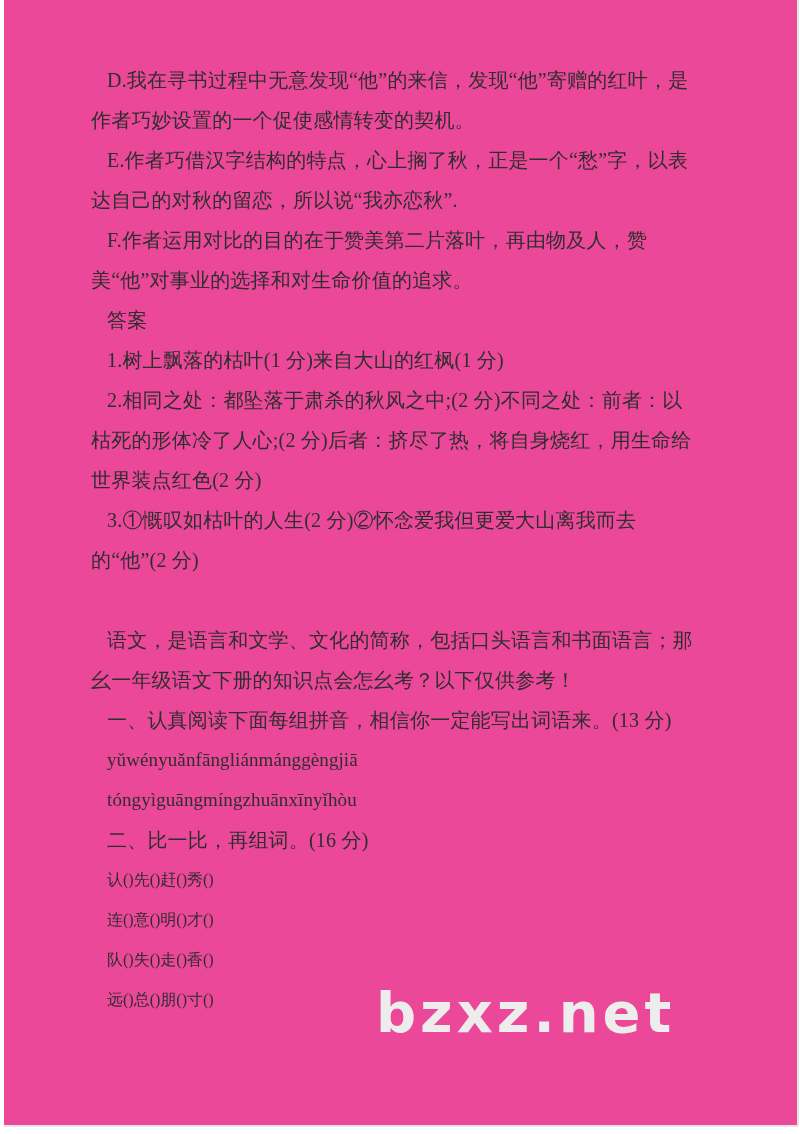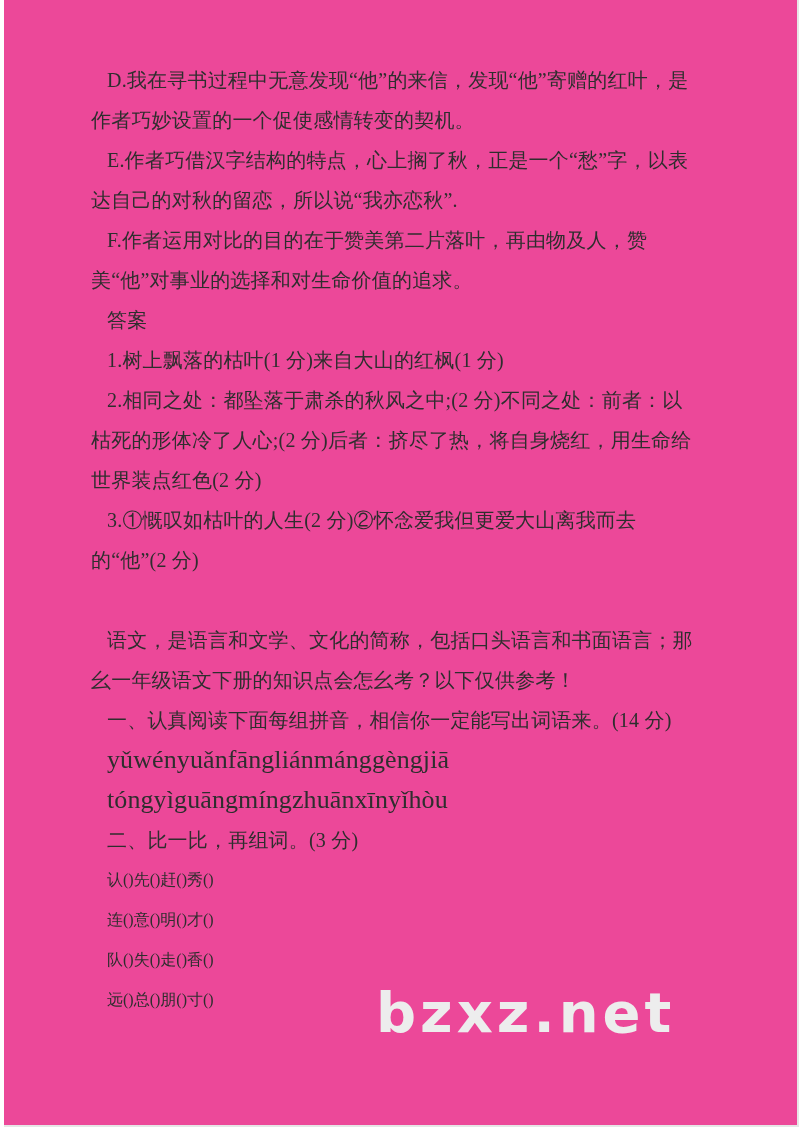"一、认真阅读下面每组拼音，相信你一定能写出词语来。(14 分)" p.para { text: 14 -> 13 }
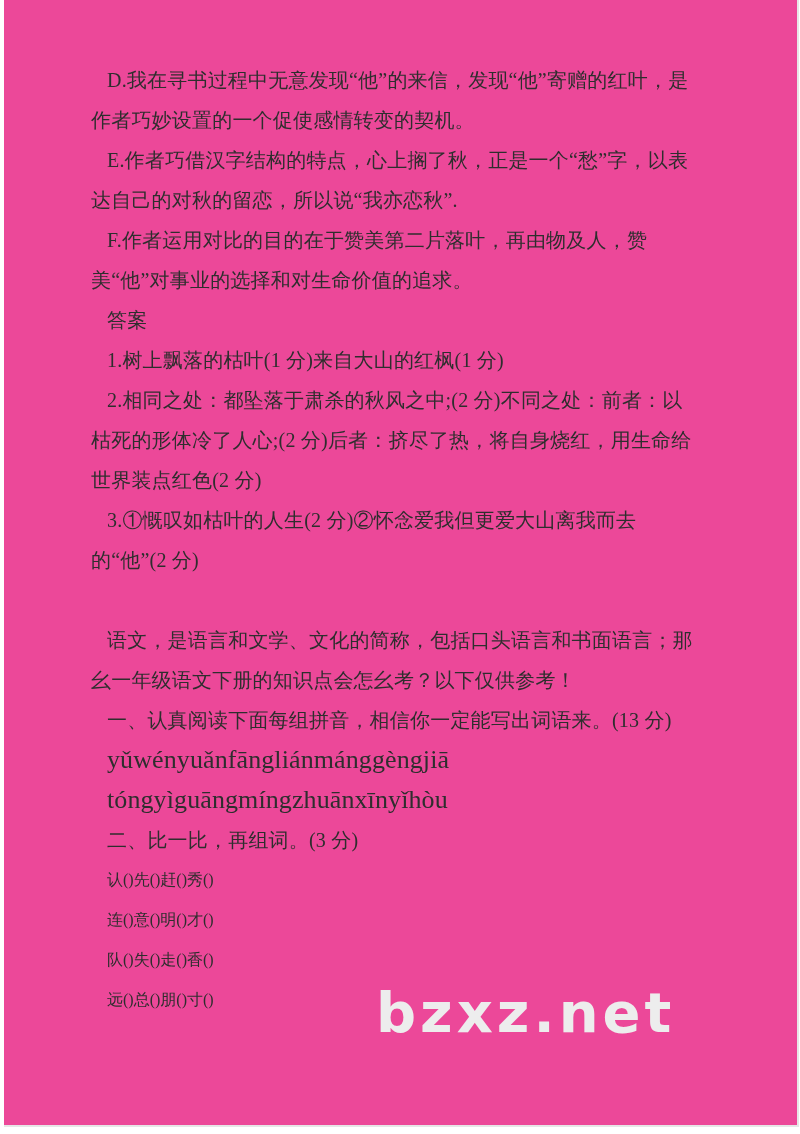"yǔwényuǎnfāngliánmánggèngjiā" .pinyin { font-size: 26px -> 19px }
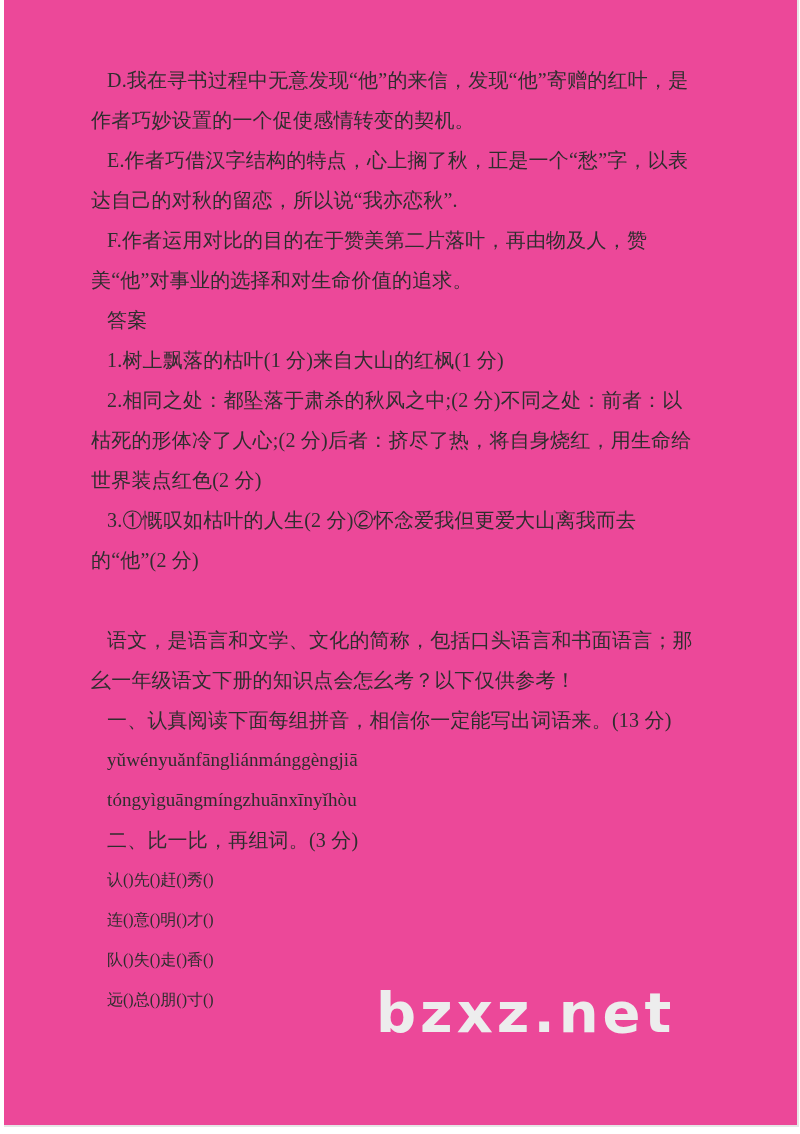"二、比一比，再组词。(3 分)" p.para { text: 3 -> 16 }
